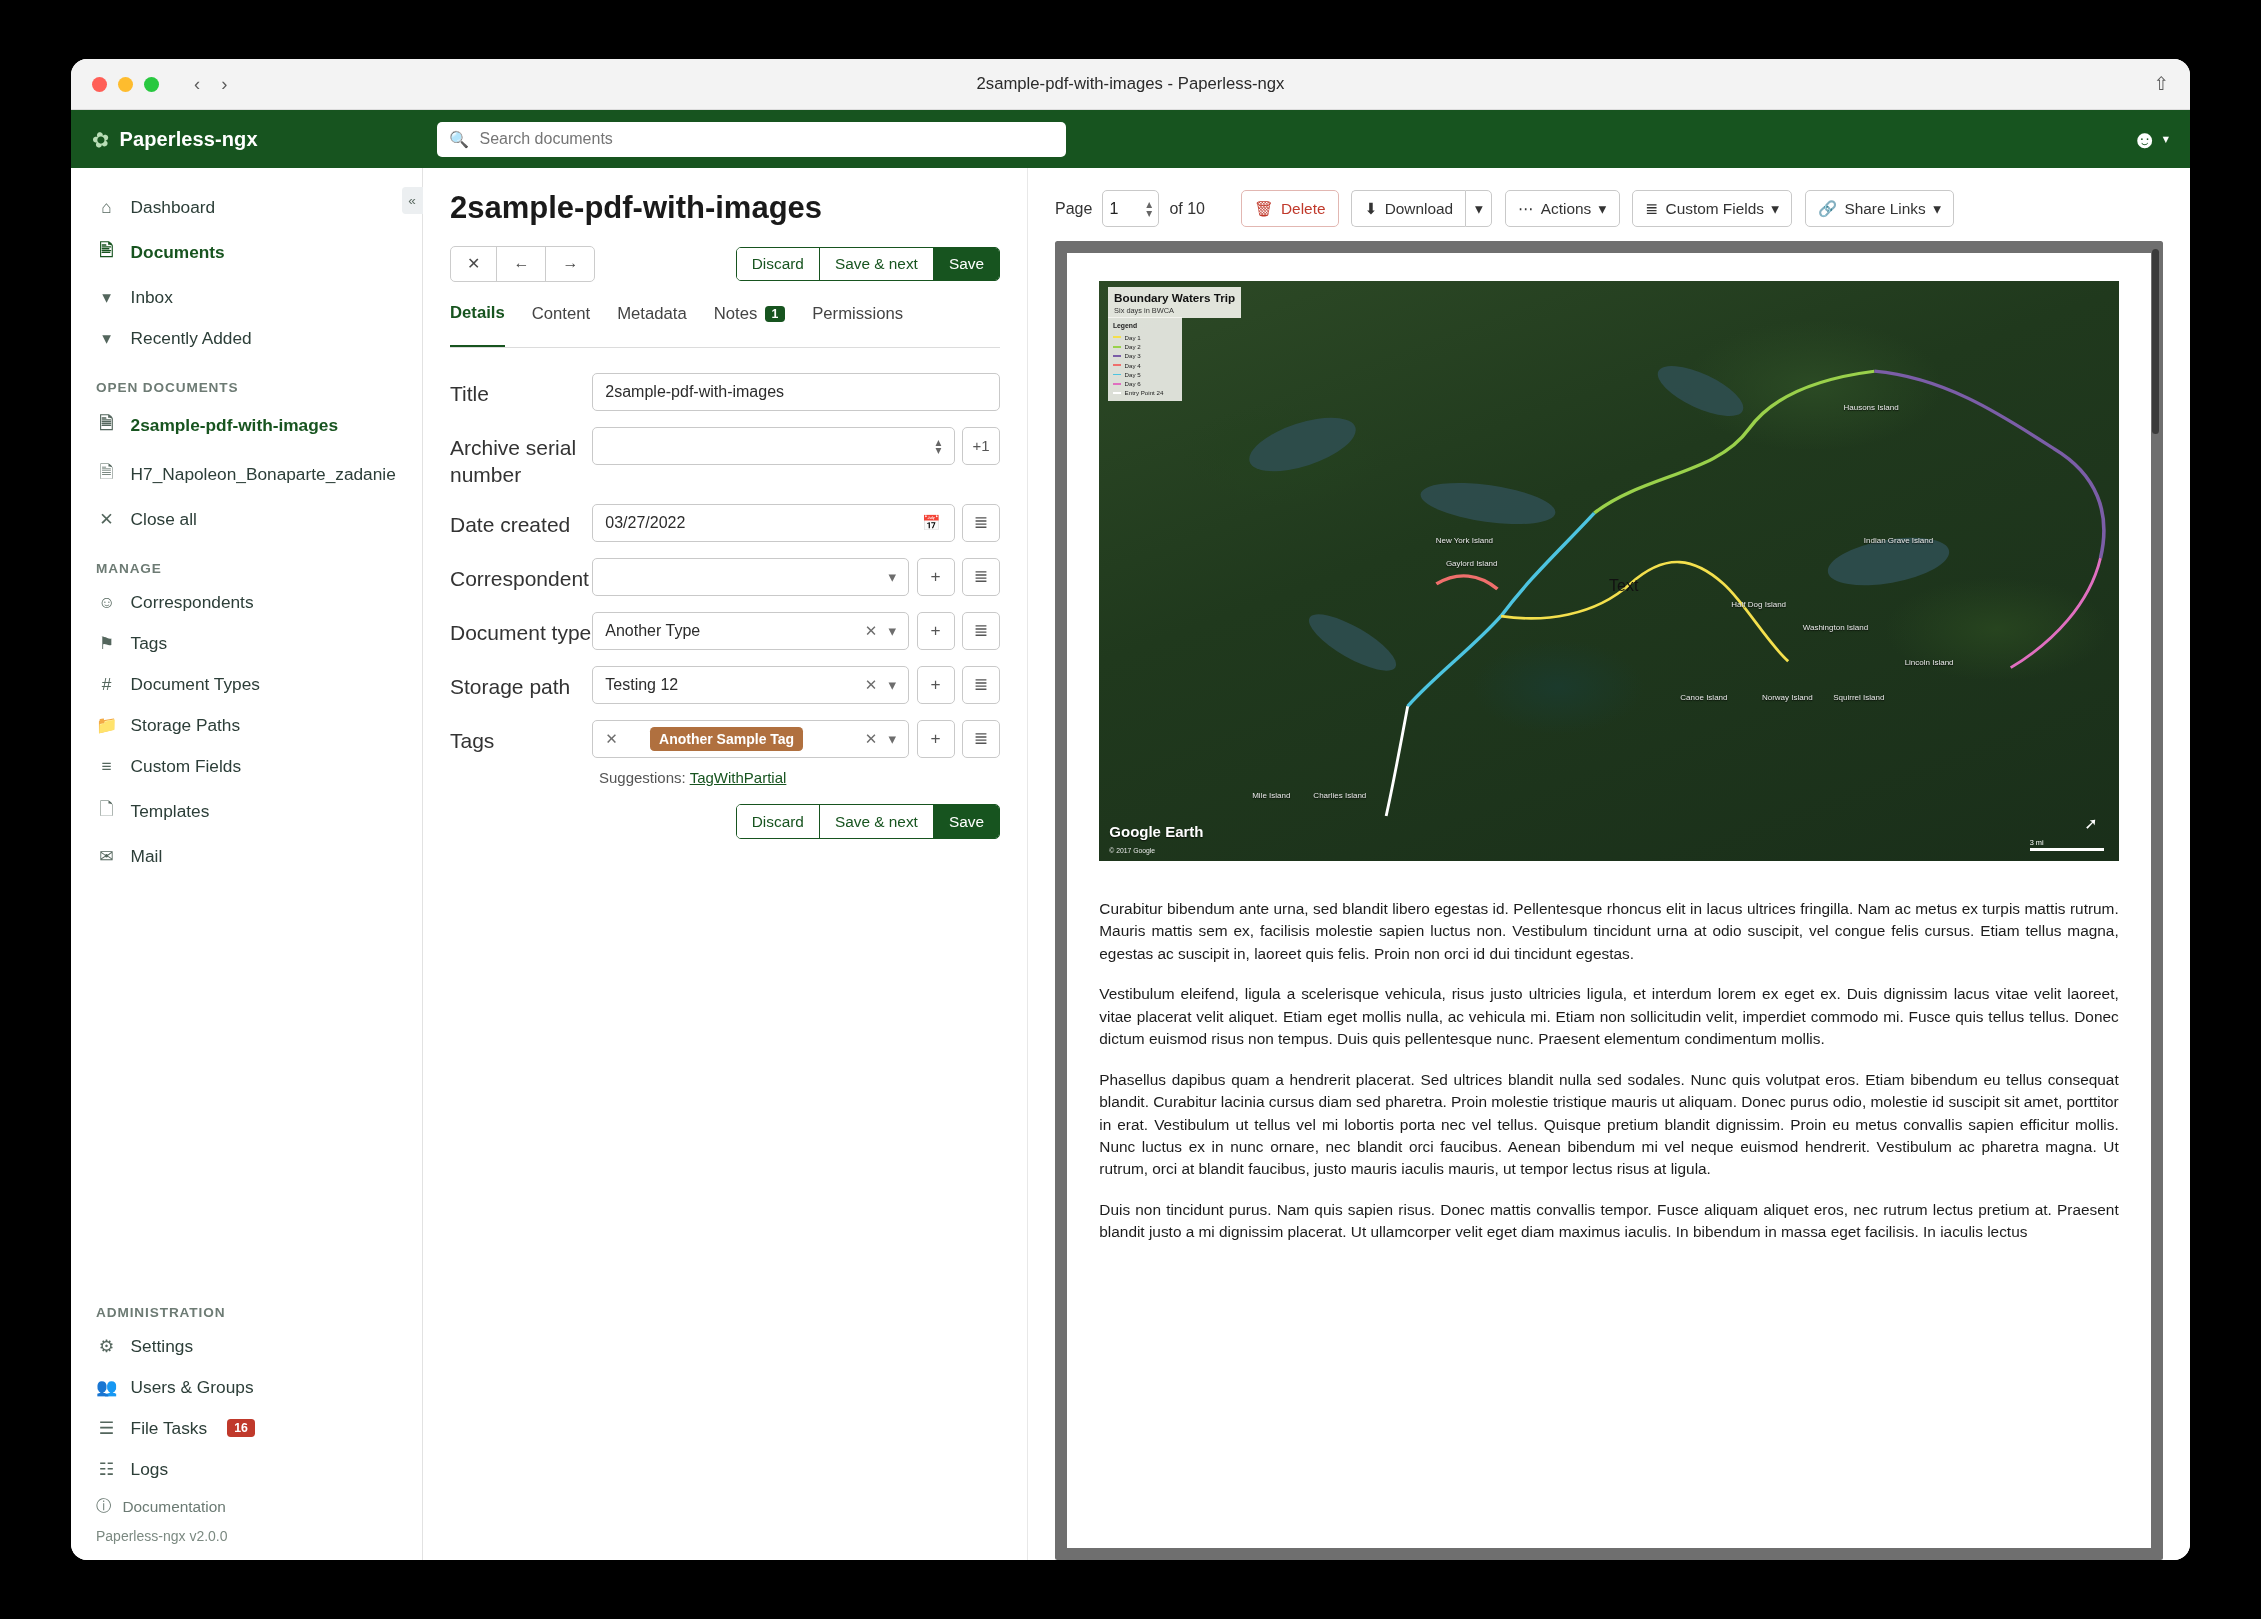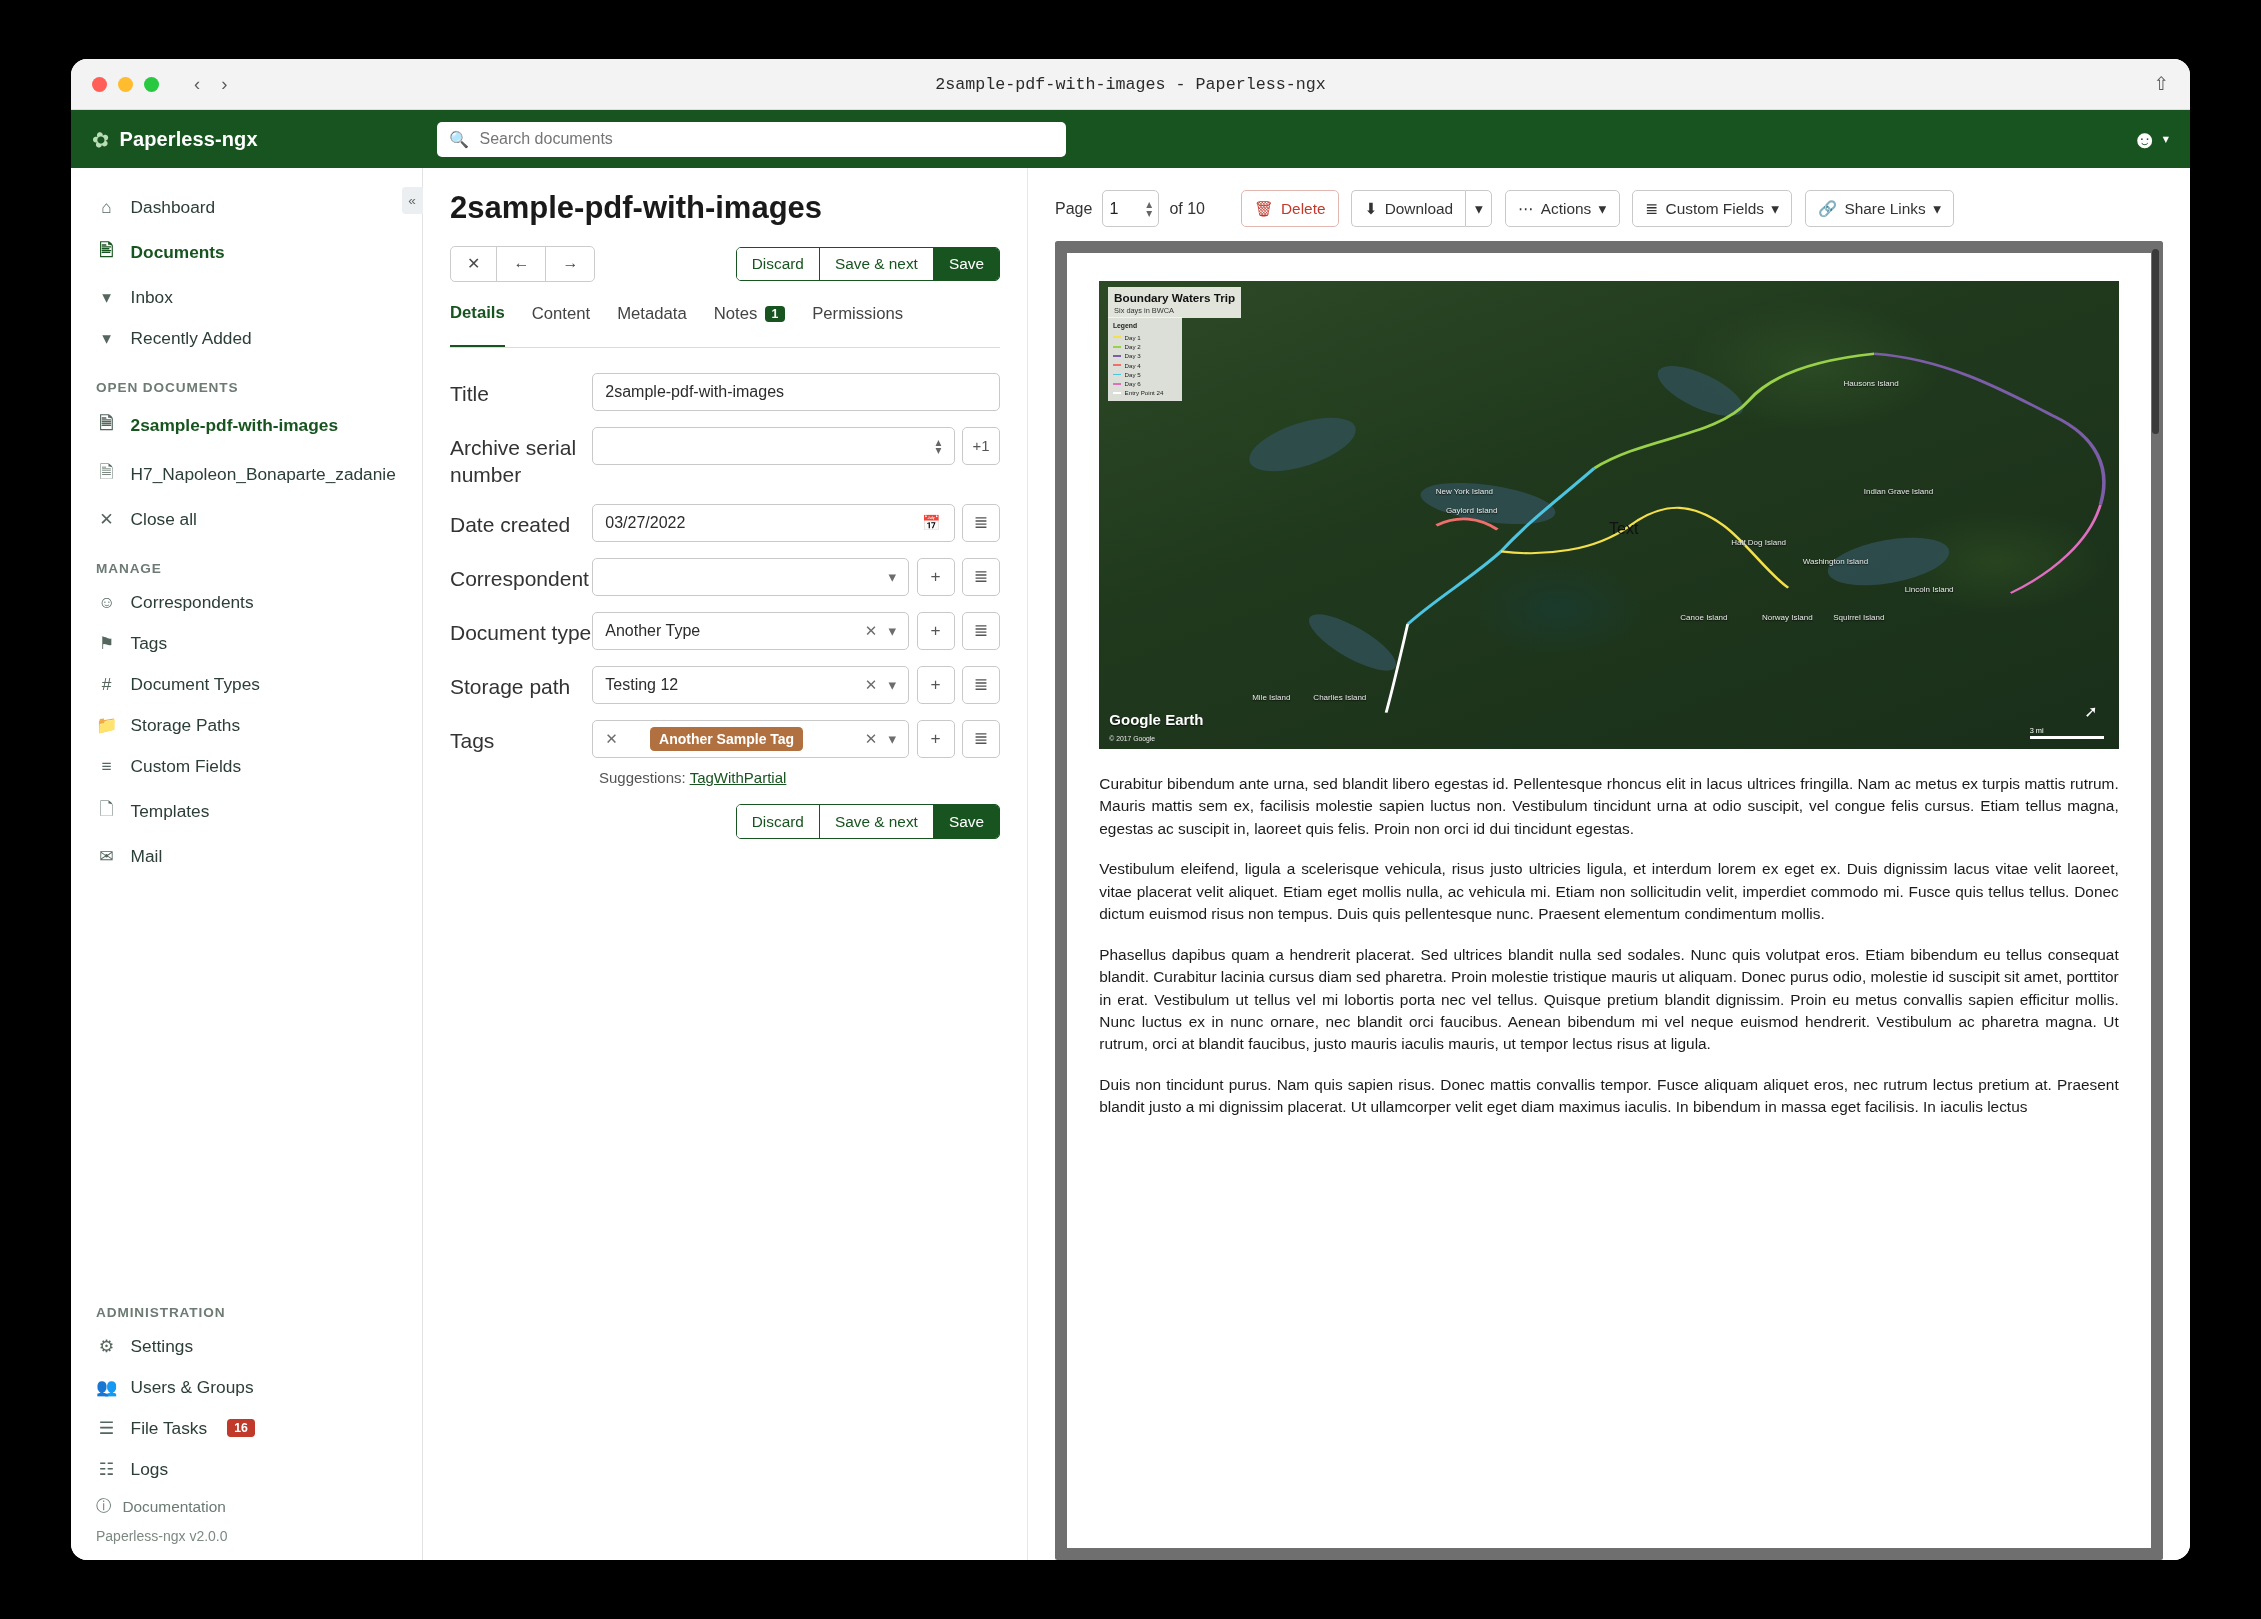"2sample-pdf-with-images - Paperless-ngx" .titlebar-title { font-family: Liberation Mono, monospace -> none }
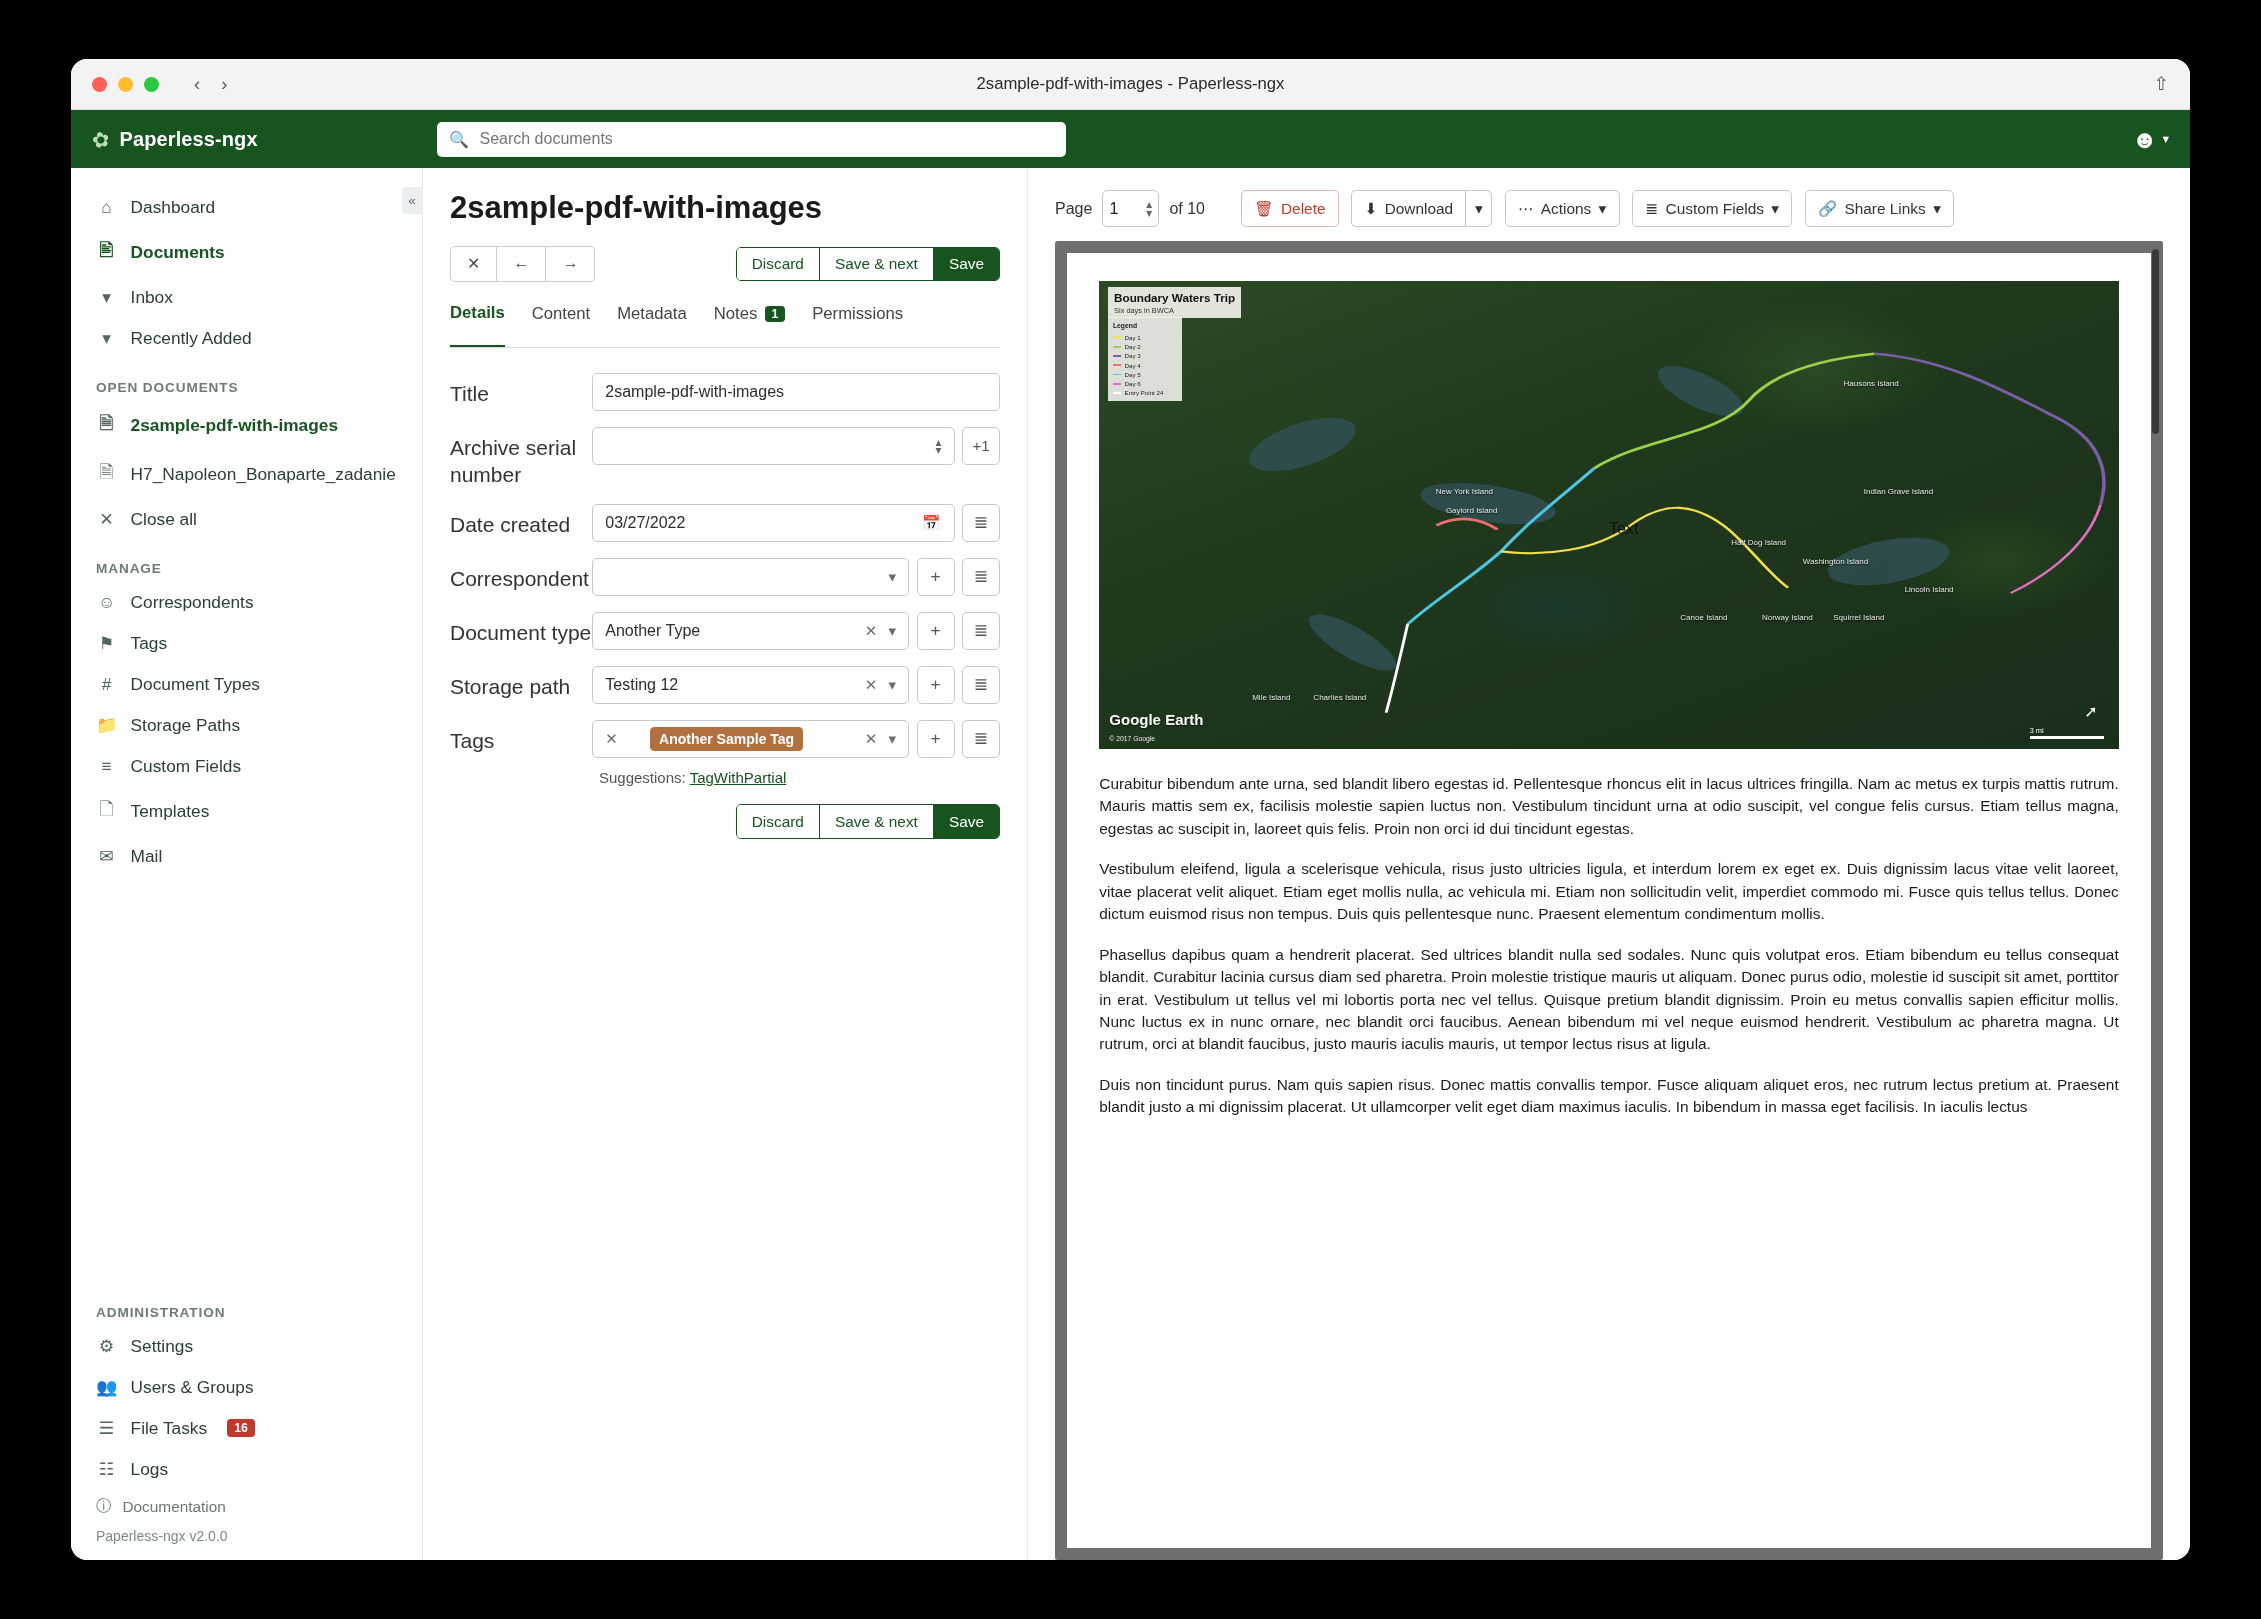"Boundary Waters Trip" .doc-img { height: 468px -> 580px; margin-bottom: 24px -> 37px }
